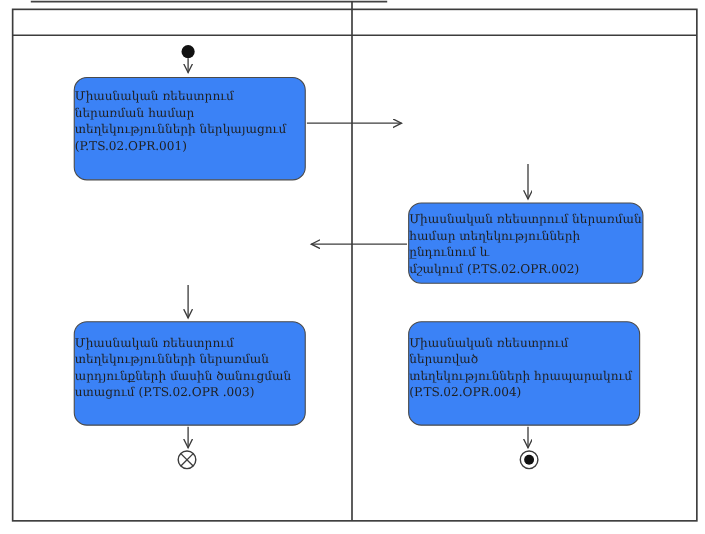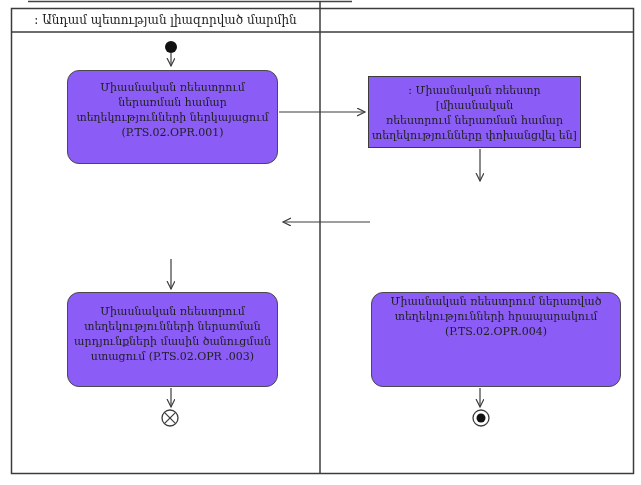": Անդամ պետության լիազորված մարմին" div.lane-header { html: <div>: Անդամ պետության լիազորված մարմին</div> -> none }
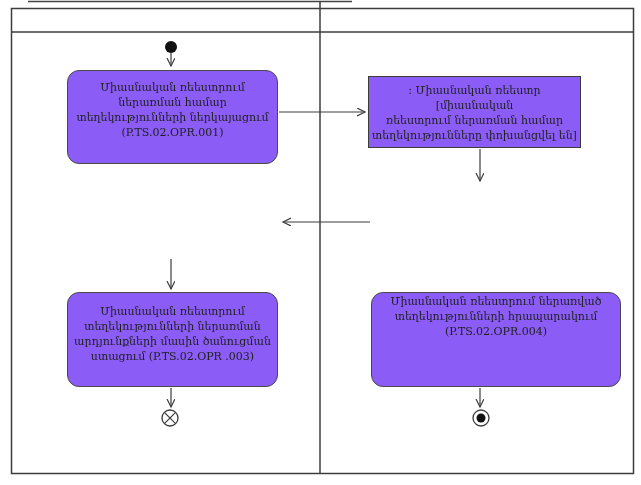"Միասնական ռեեստրում" .node { background: #8b5cf6 -> #3b82f6; text-align: center -> none }
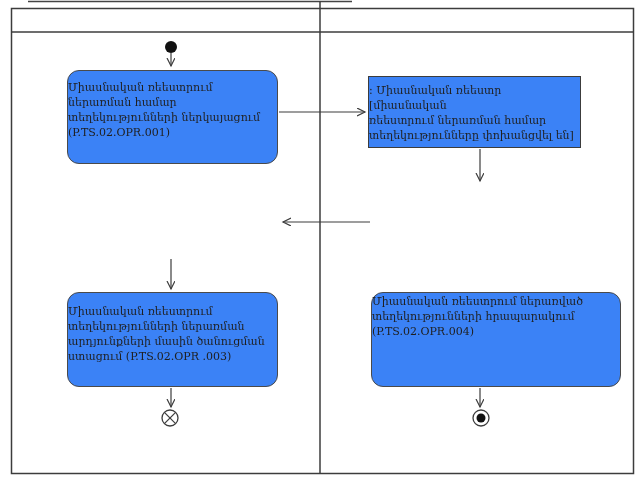": Միասնական ռեեստր [միասնական" div.node { html: <div>: Միասնական ռեեստր [միասնական ռեեստրում ներառման համար տեղեկությունները փոխանցվել են]</div> -> none }
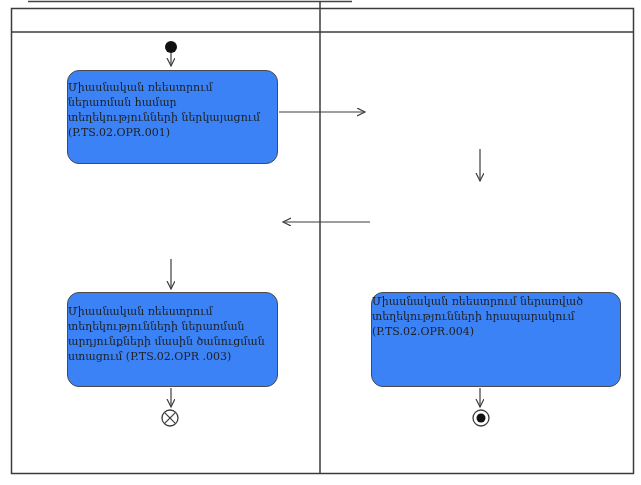"Միասնական ռեեստրում ներառման" div.node { html: none -> <div>Միասնական ռեեստրում ներառման համար տեղեկությունների ընդունում և մշակում (P.TS.02.OPR.002)</div> }
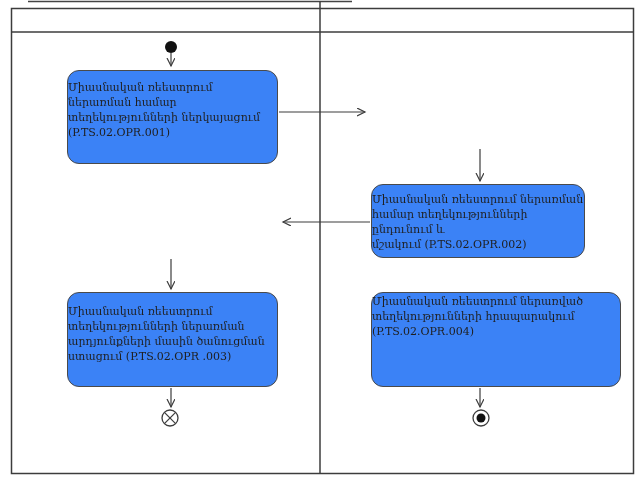"Միասնական ռեեստրում ներառված" .n-r3 { padding-top: 1px -> 11px; width: 250px -> 211px }
